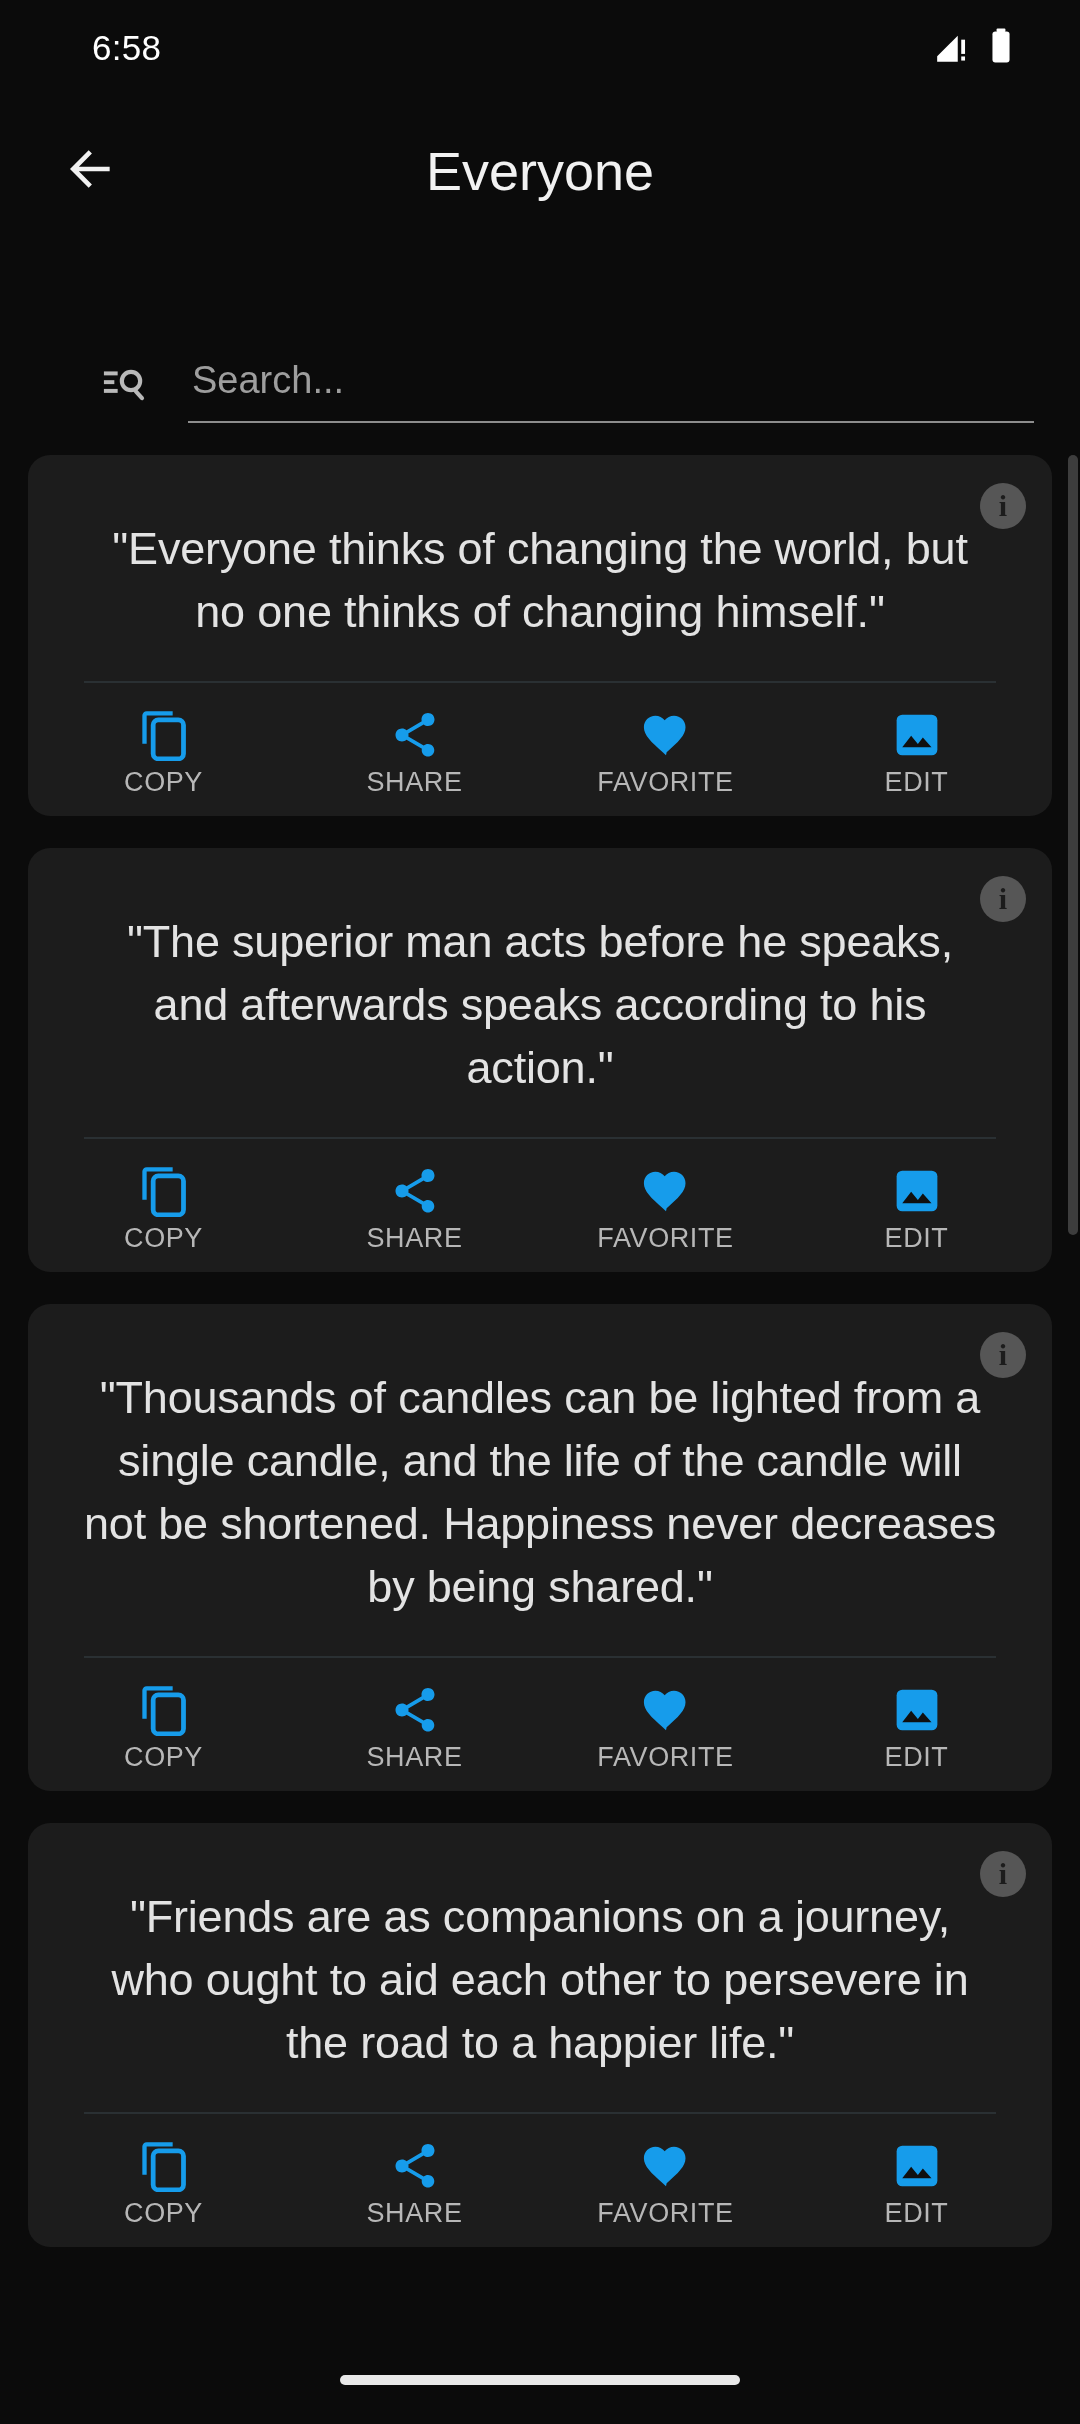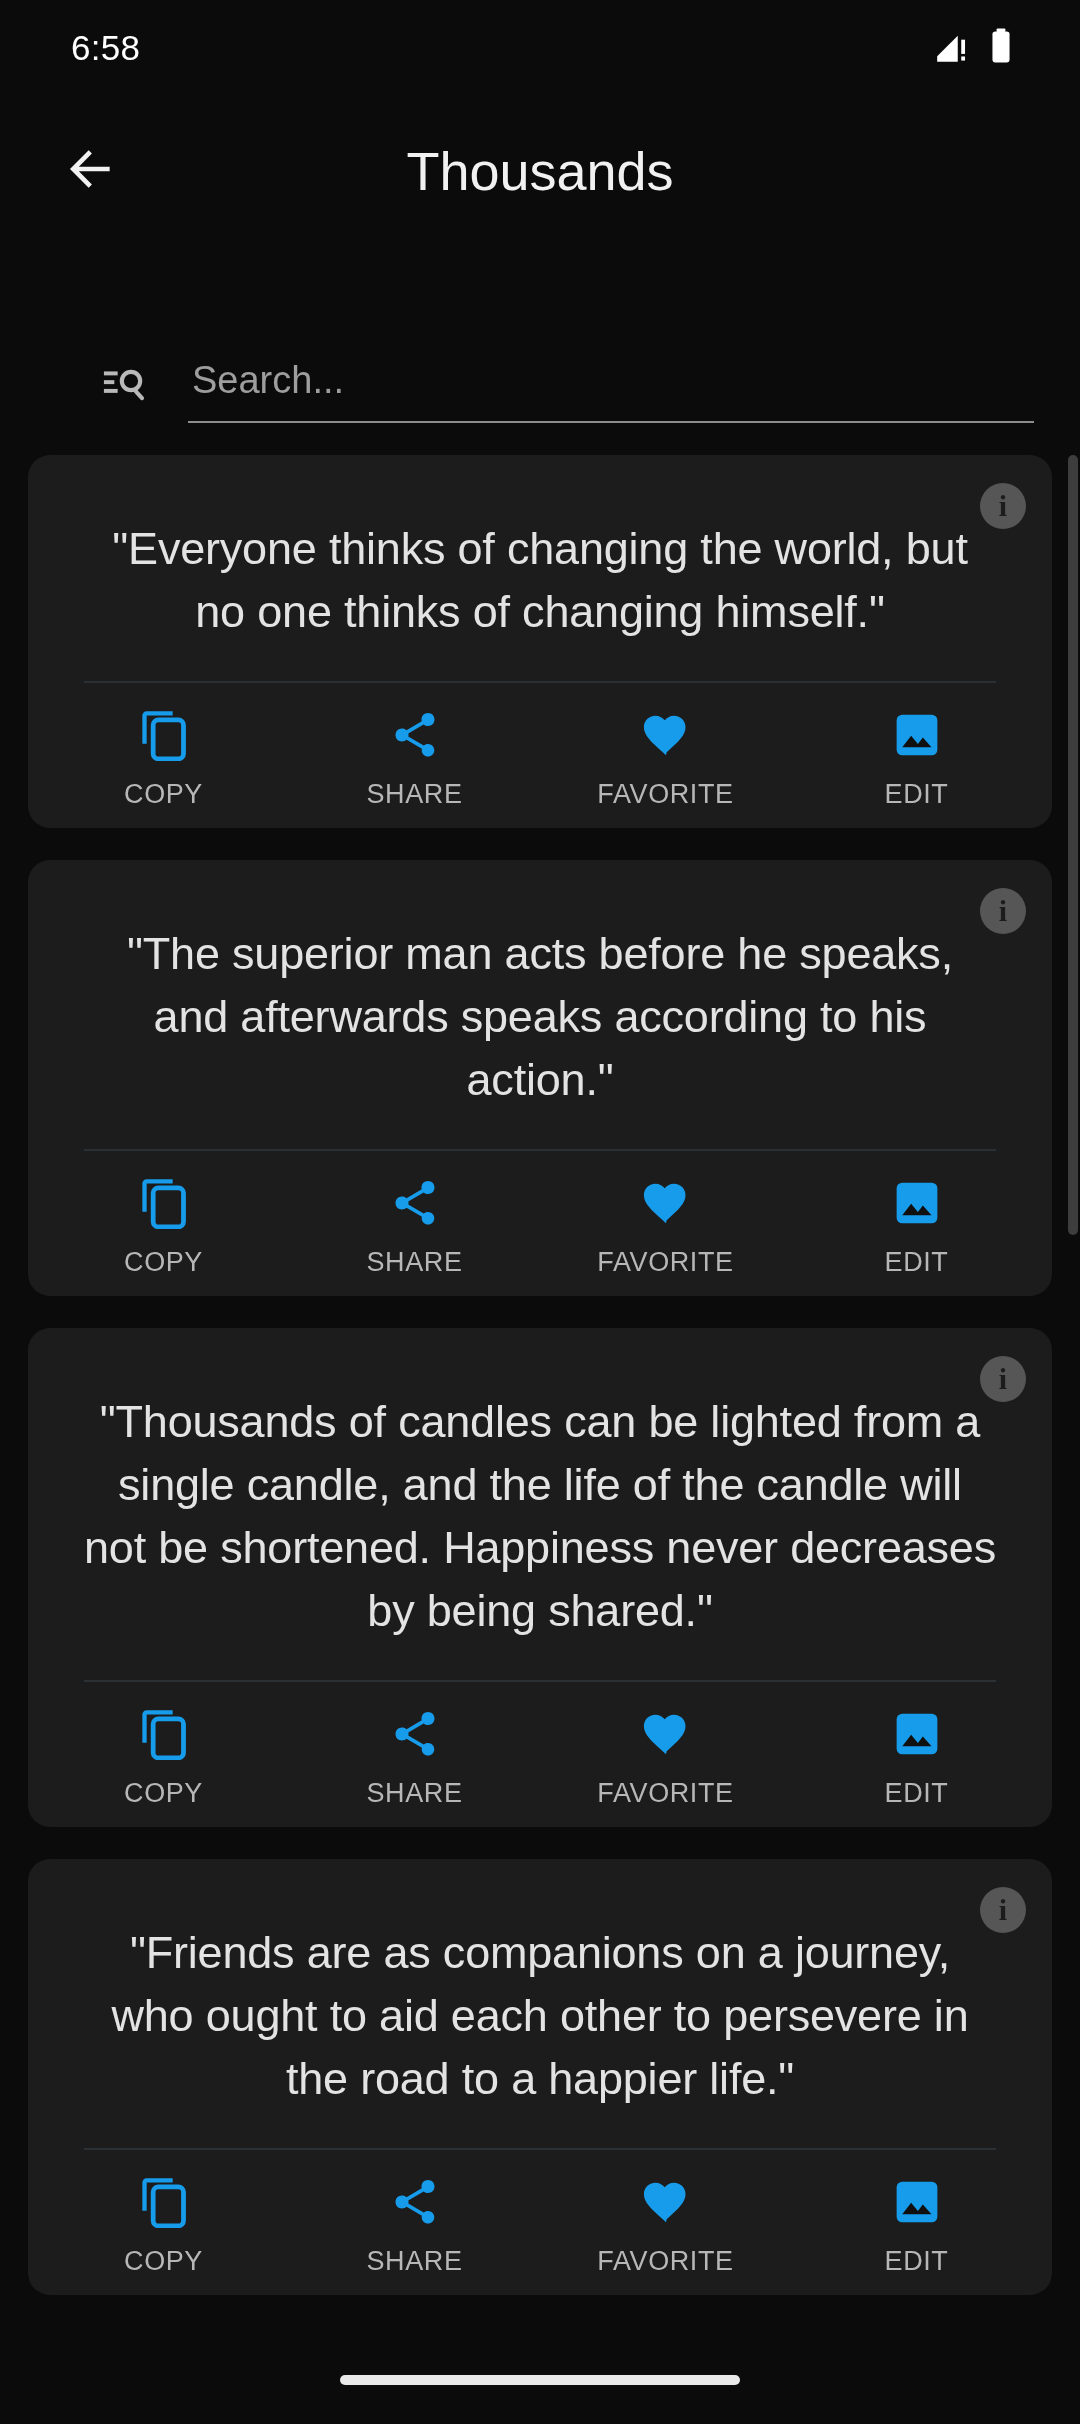"6:58" .status-time { margin-left: 71px -> 92px }
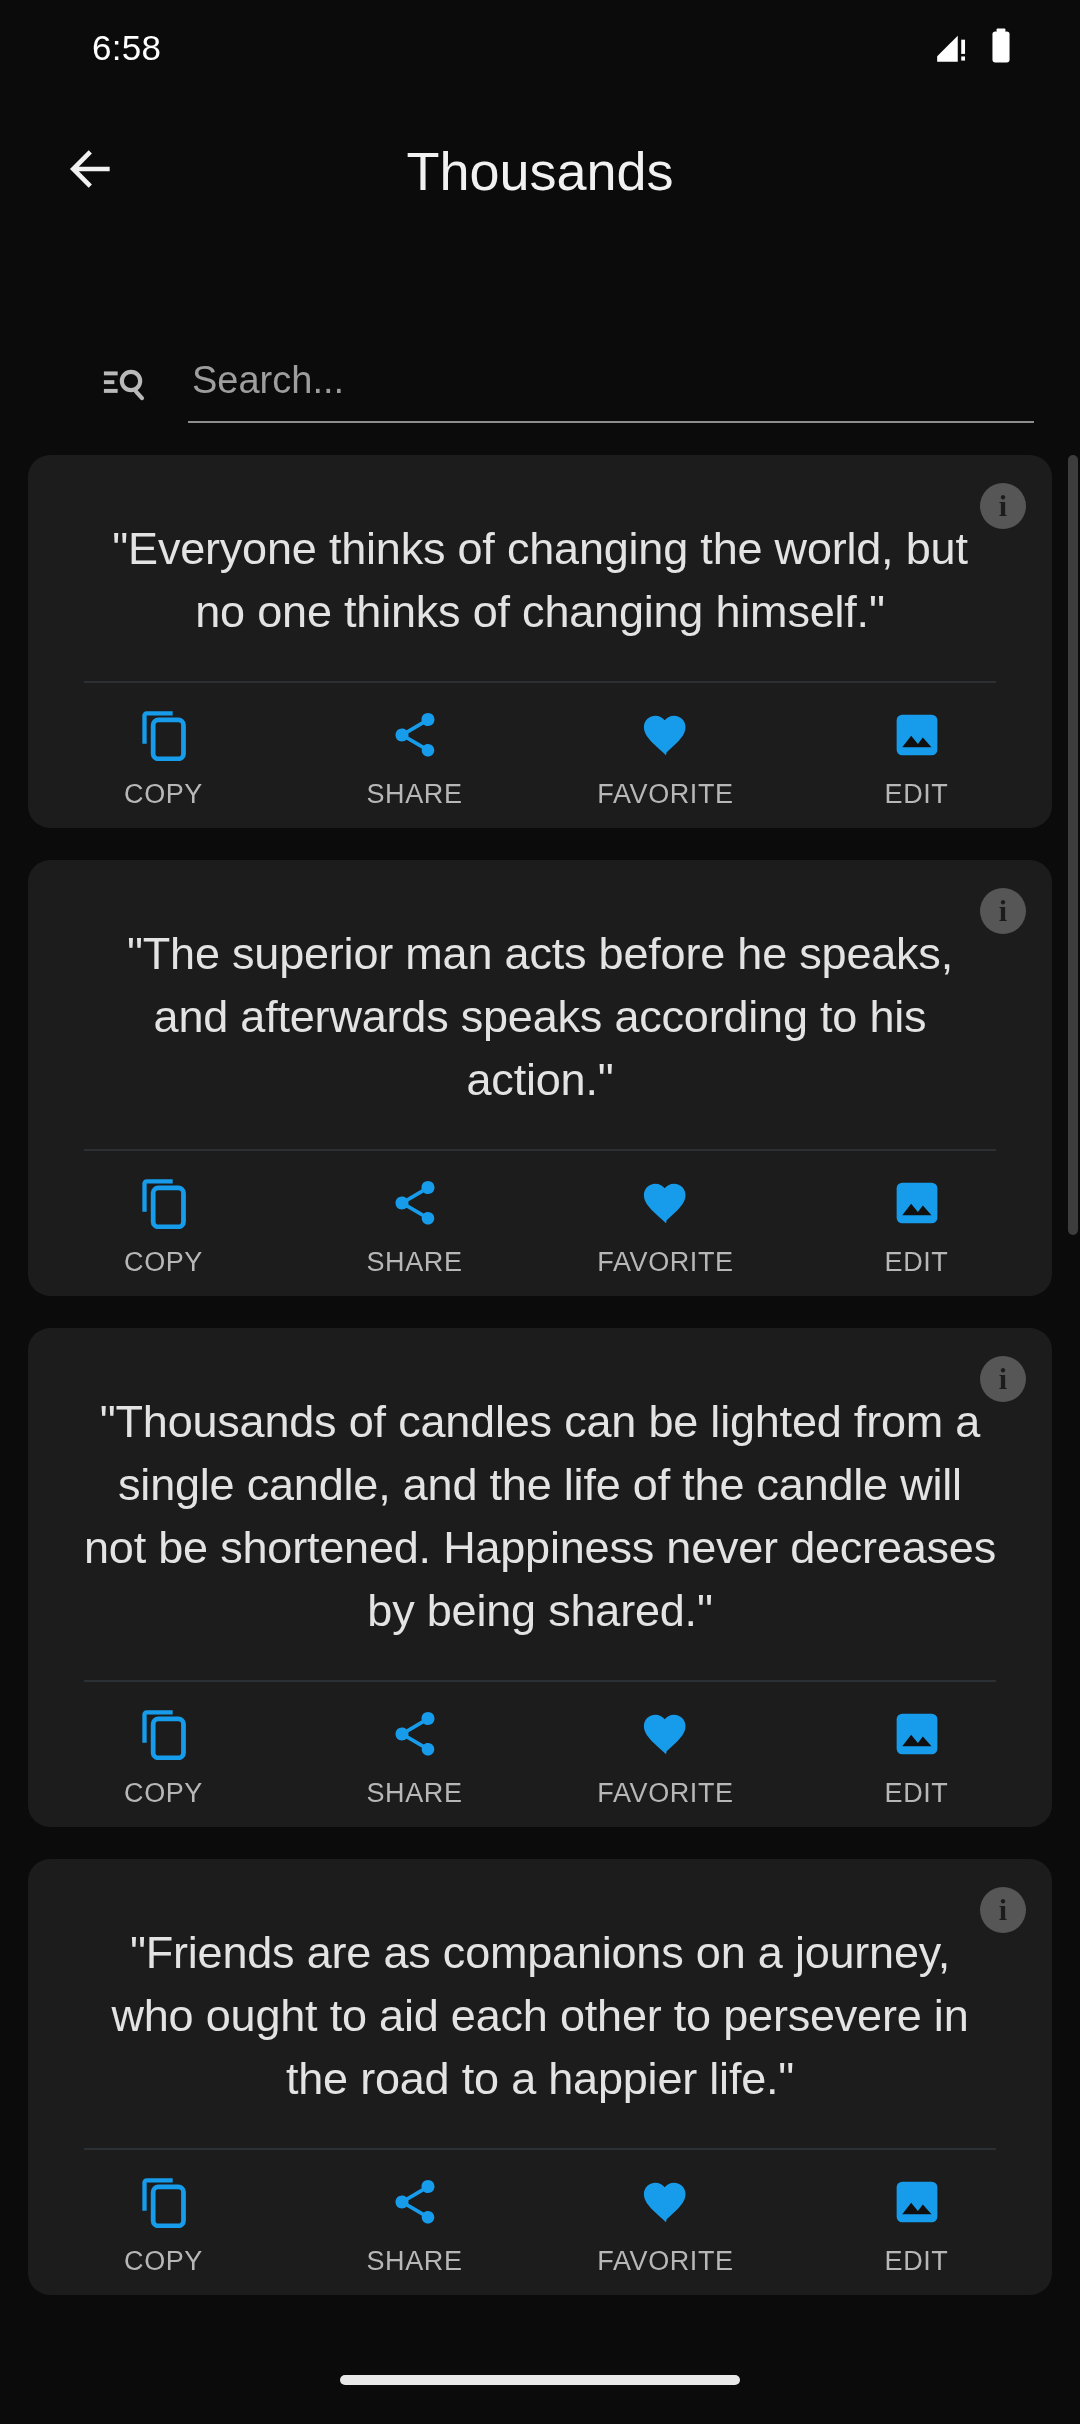"Thousands" div.app-title { text: Thousands -> Everyone }
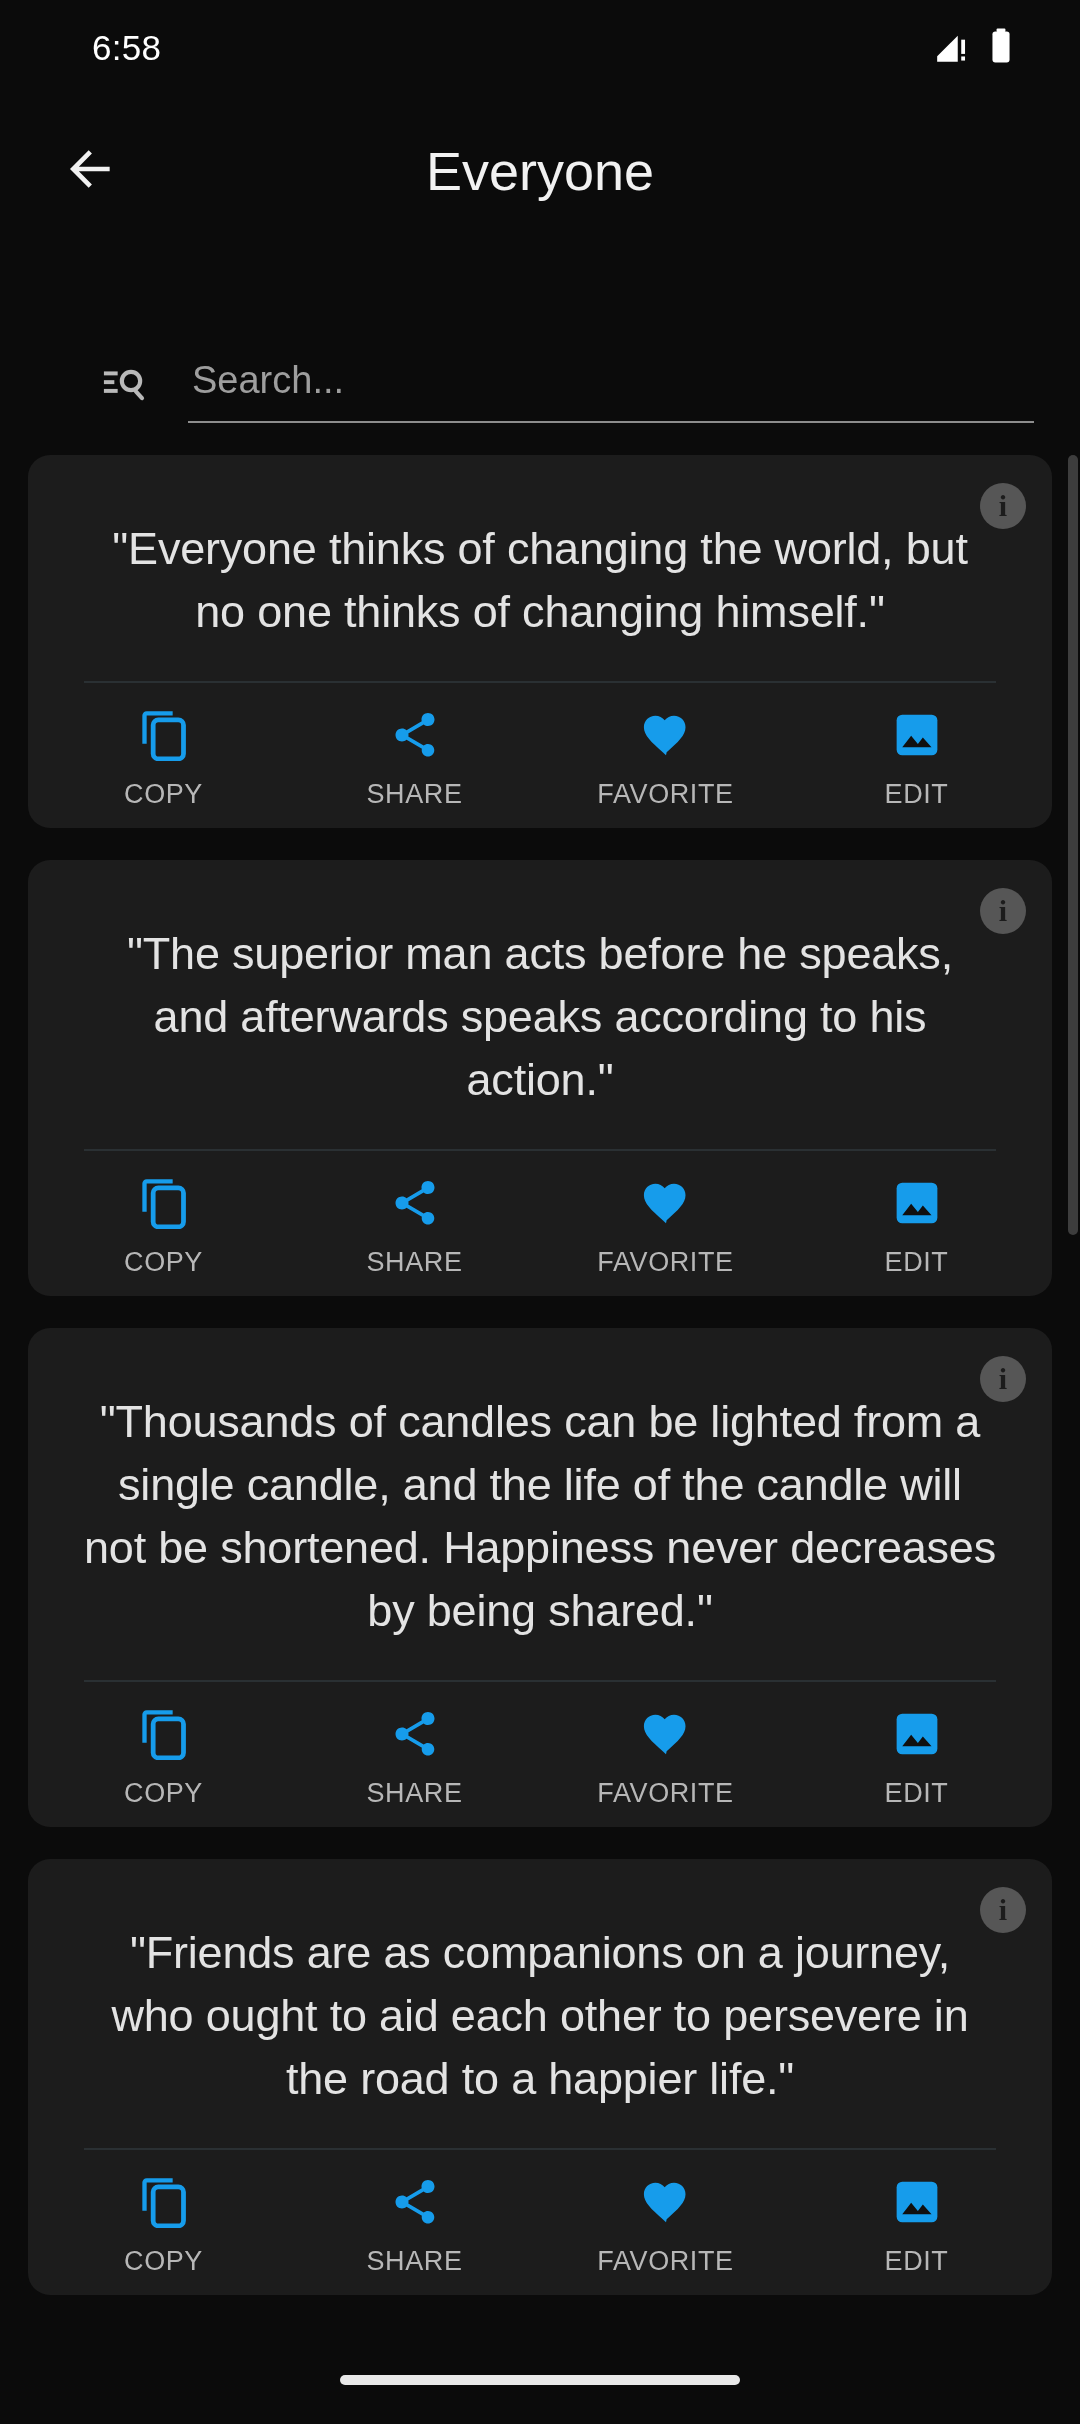"COPY" .action { gap: 18px -> 6px }
